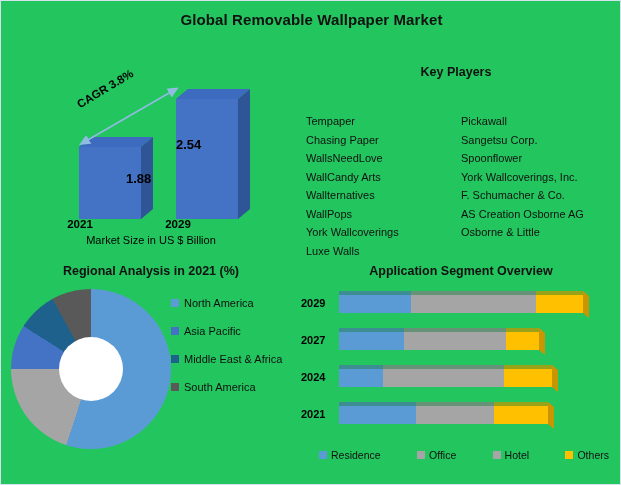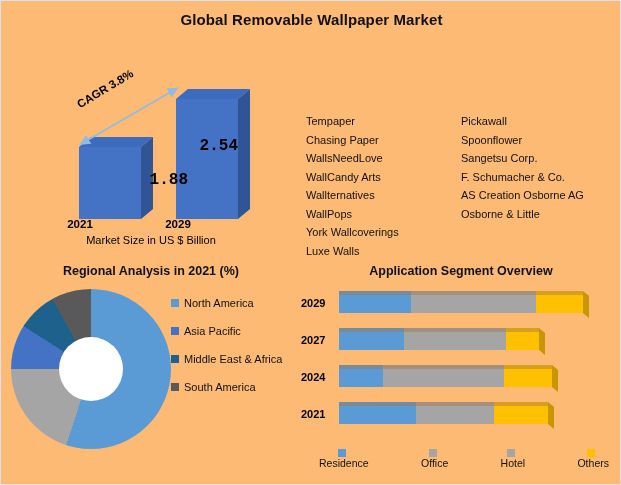"Global Removable Wallpaper Market" #infographic { background: #fdba74 -> #22c55e }
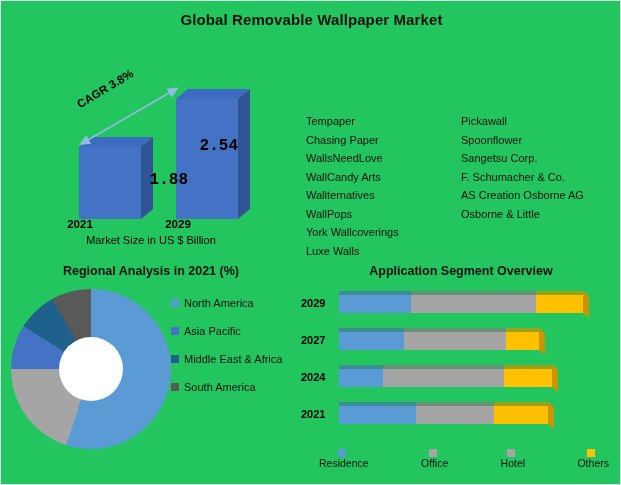"Key Players" div.section-title { html: none -> <div>Key Players</div> }
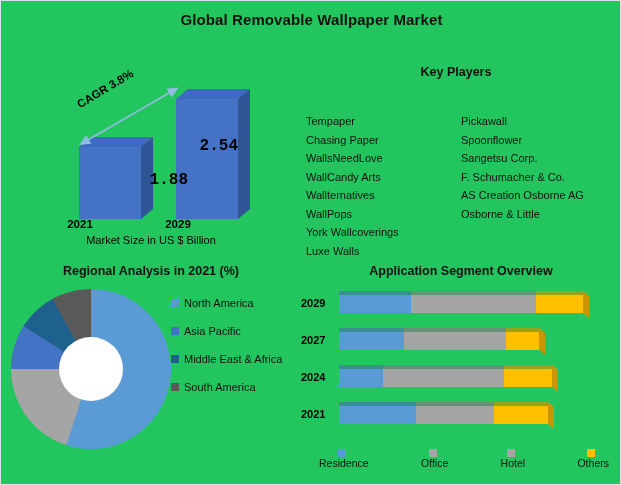"2.54" .bar3d .value { font-family: Liberation Mono, monospace -> none; font-size: 16px -> 13px; text-align: right -> left }
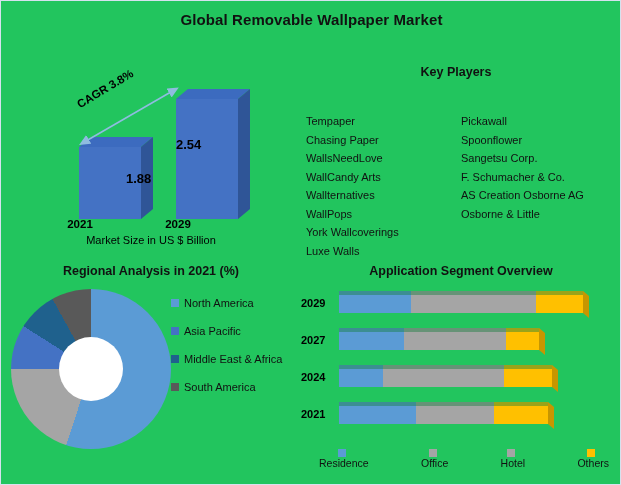"Spoonflower" div { order: before "Sangetsu Corp." -> after "Sangetsu Corp." }
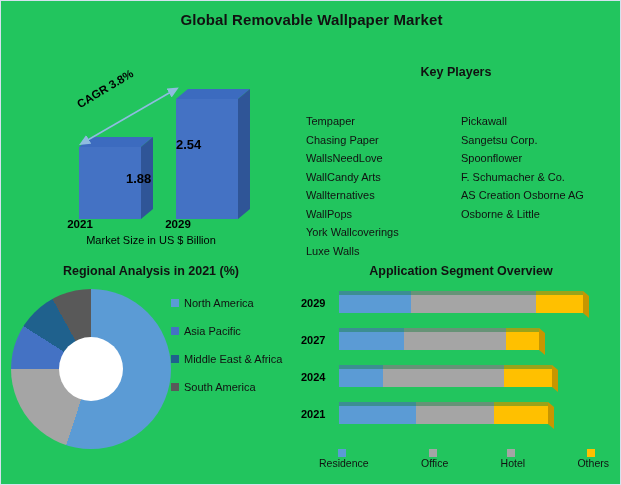"York Wallcoverings, Inc." div { html: none -> <div>York Wallcoverings, Inc.</div> }
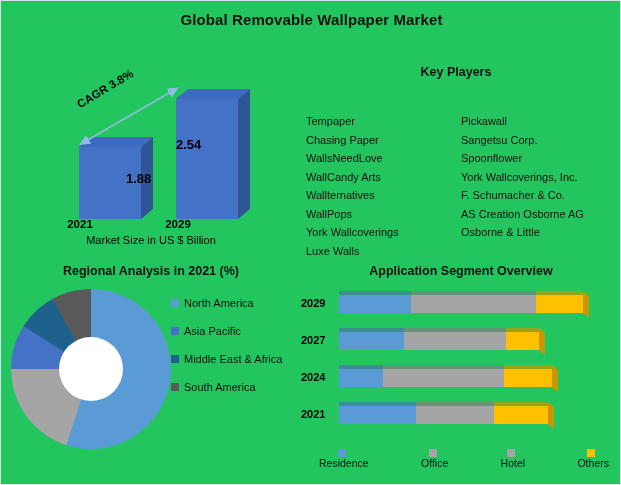"Residence" #stacked-legend .item { flex-direction: column -> none }
